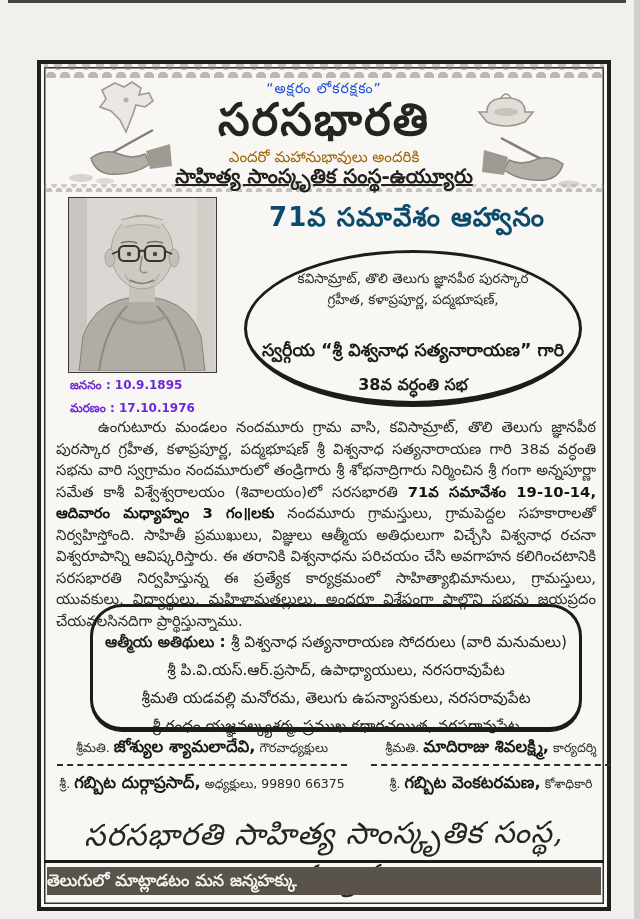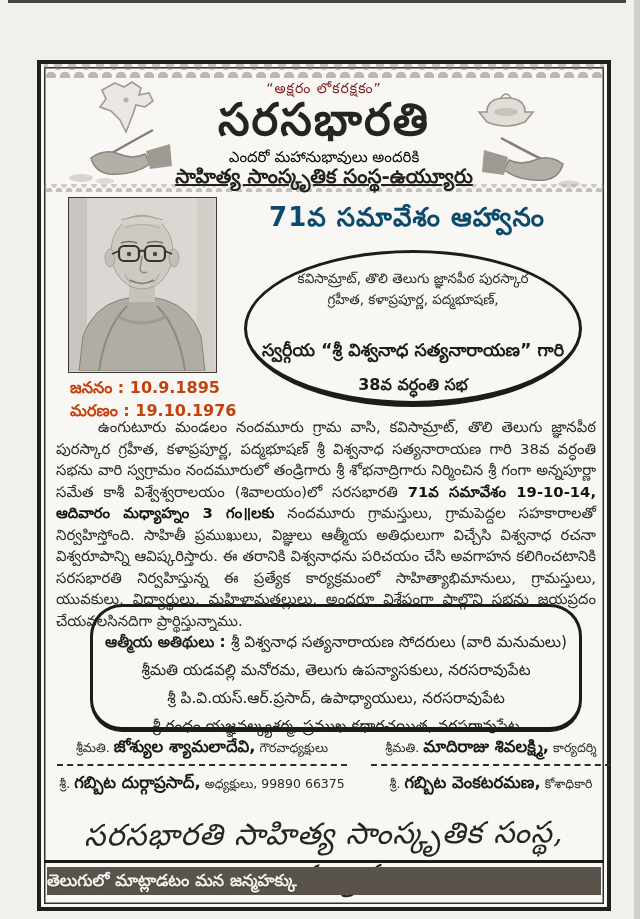"“అక్షరం లోకరక్షకం”" .hdr-quote { color: #7f1d1d -> #1d4ed8 }
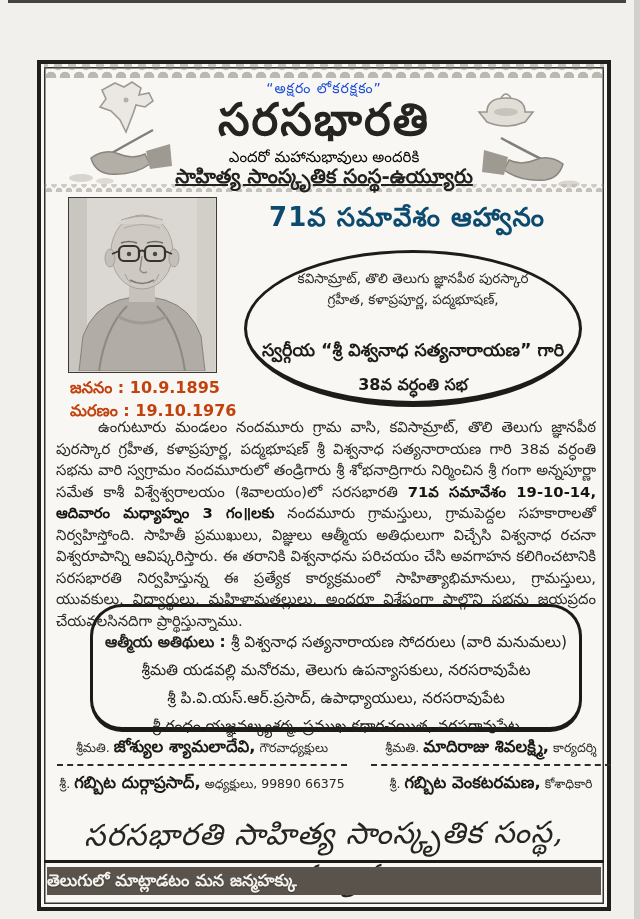"ఎందరో మహానుభావులు అందరికి" .hdr-sub { color: #000000 -> #a16207 }
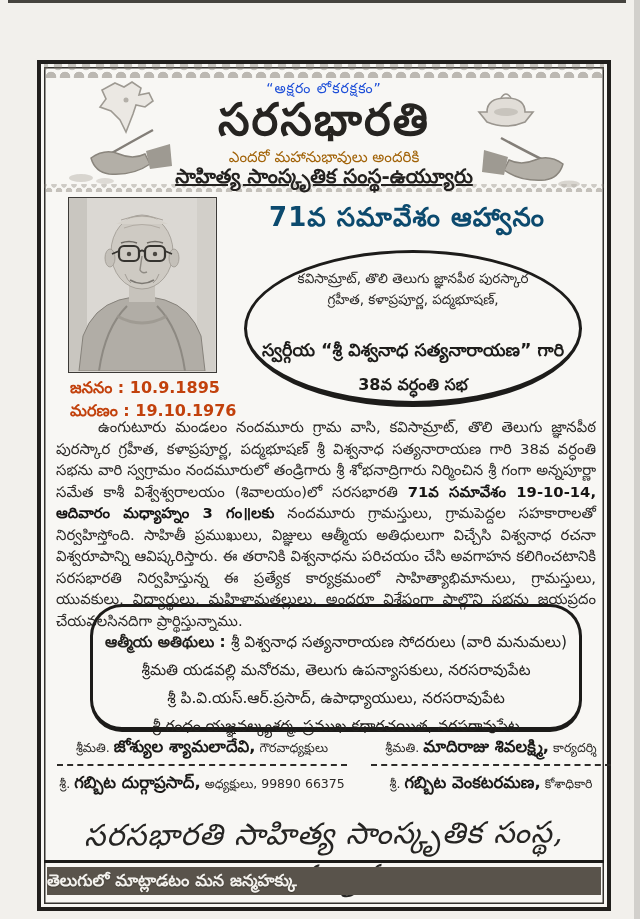"జననం : 10.9.1895" .cap { color: #c2410c -> #6d28d9; font-size: 16px -> 12px }
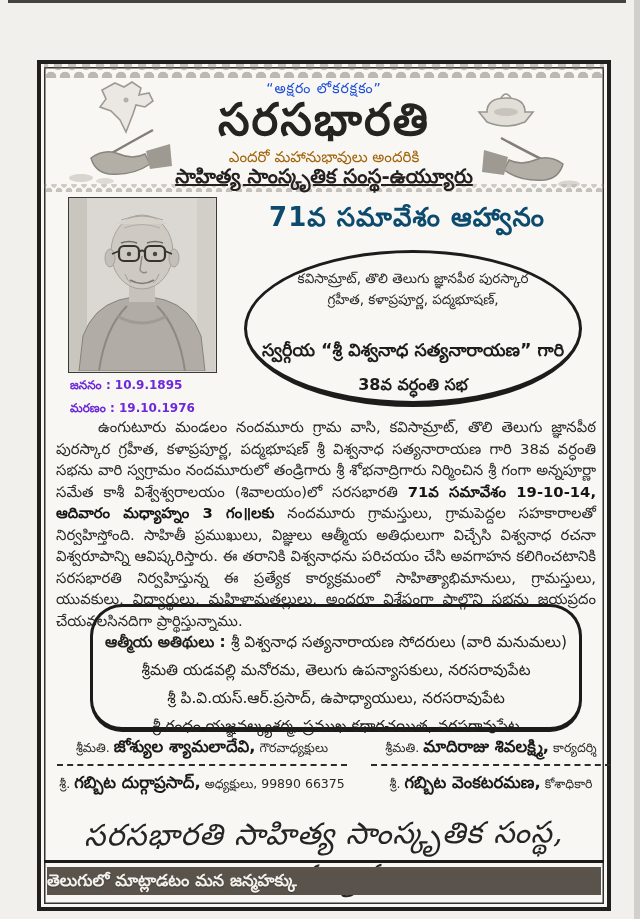"మరణం : 19.10.1976" div.cap { text: 19.10.1976 -> 17.10.1976 }
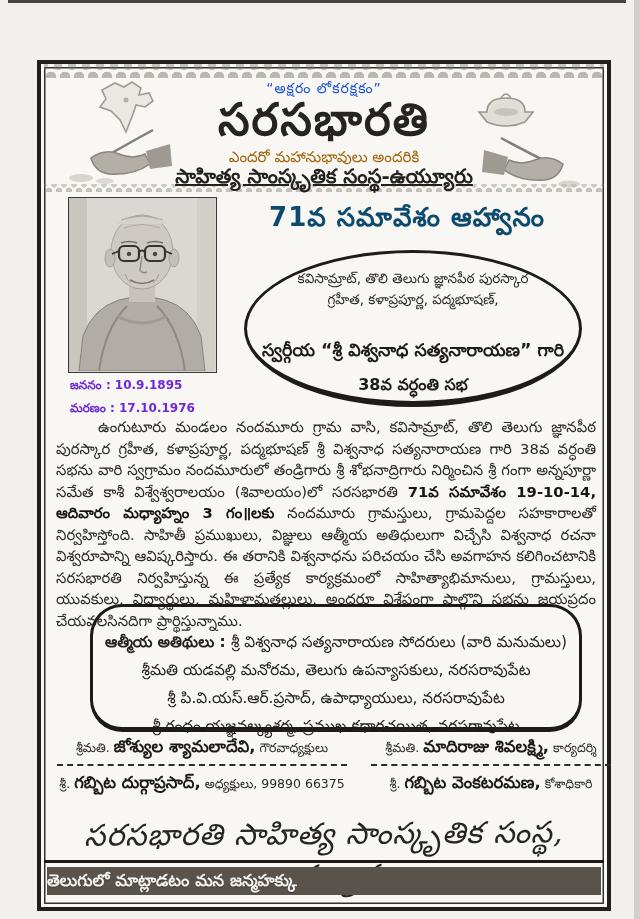"శ్రీమతి యడవల్లి మనోరమ, తెలుగు" div.g-line { order: before "శ్రీ పి.వి.యస్.ఆర్.ప్రసాద్, ఉపాధ్యాయులు," -> after "శ్రీ పి.వి.యస్.ఆర్.ప్రసాద్, ఉపాధ్యాయులు," }
